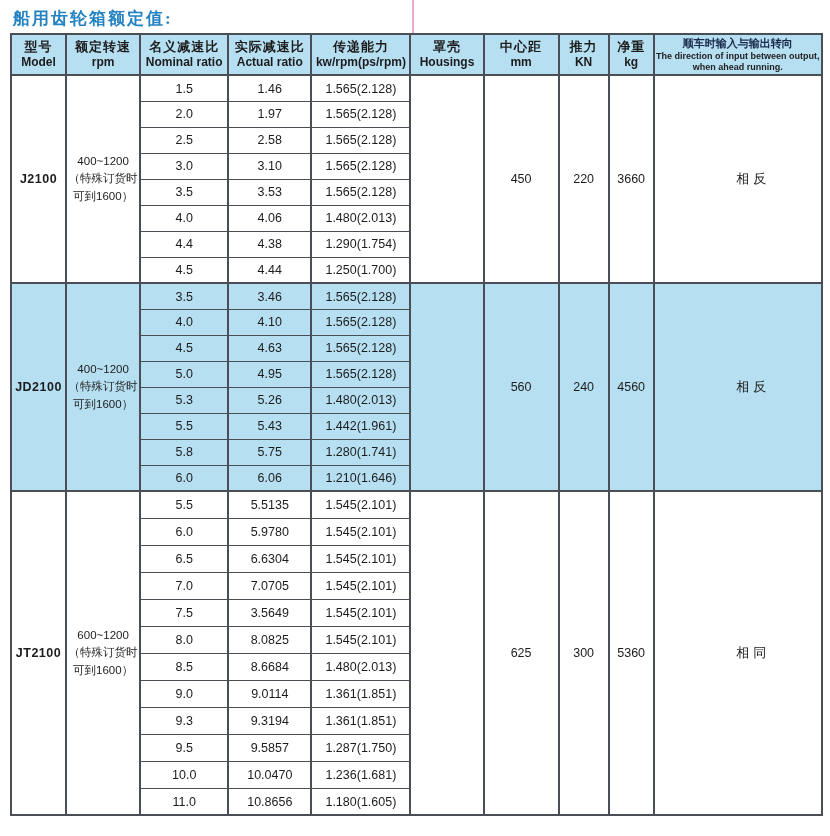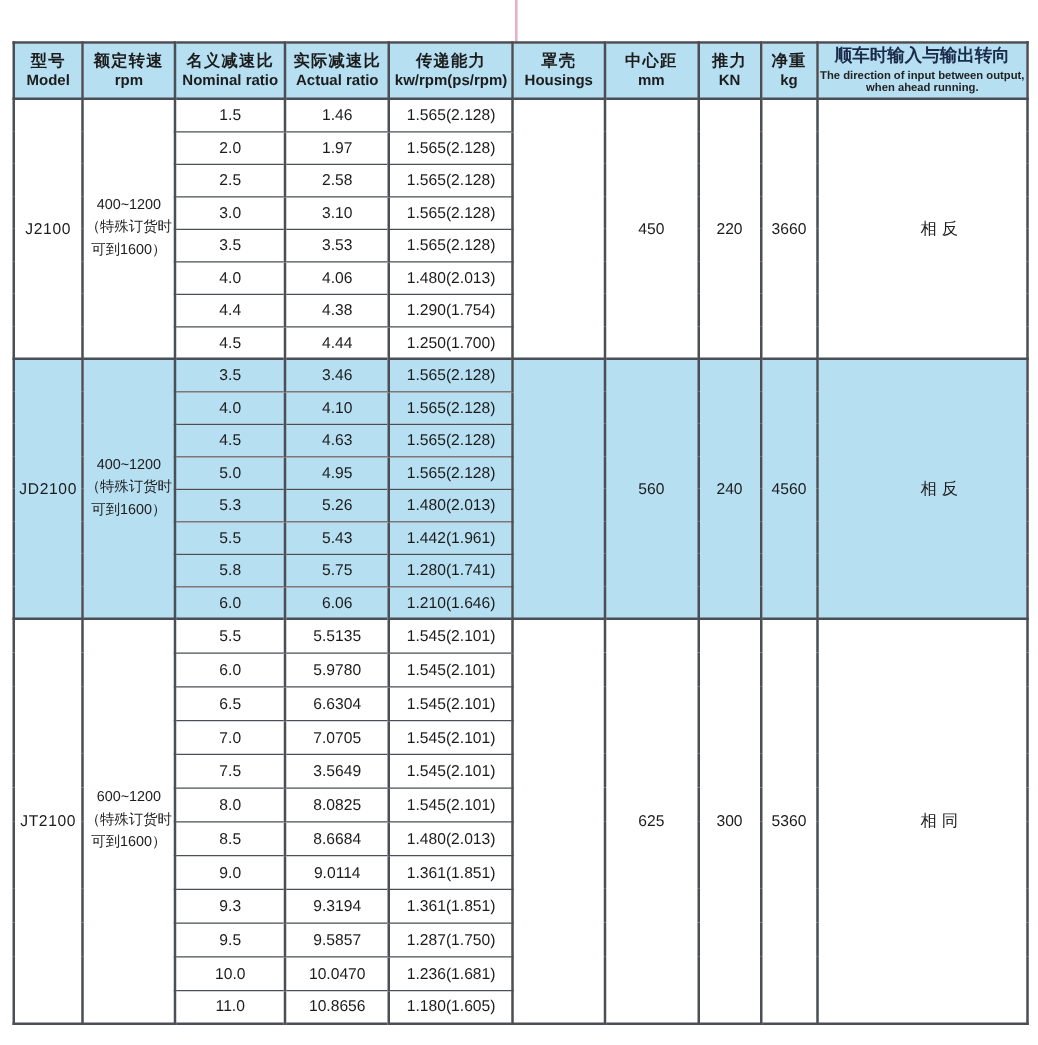"船用齿轮箱额定值:" div.page-title { html: none -> <div>船用齿轮箱额定值:</div> }
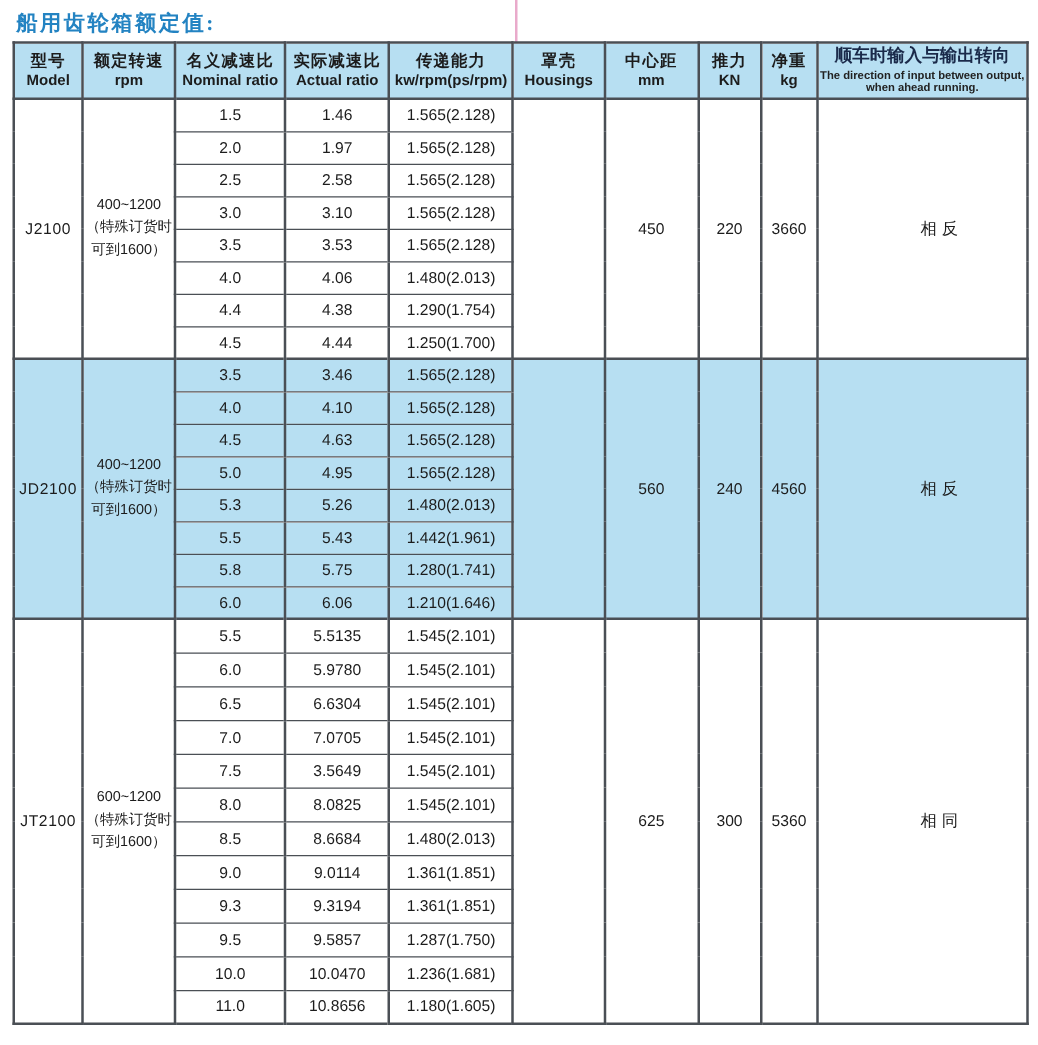"顺车时输入与输出转向" th.dir-th .zh { font-size: 14px -> 11px }
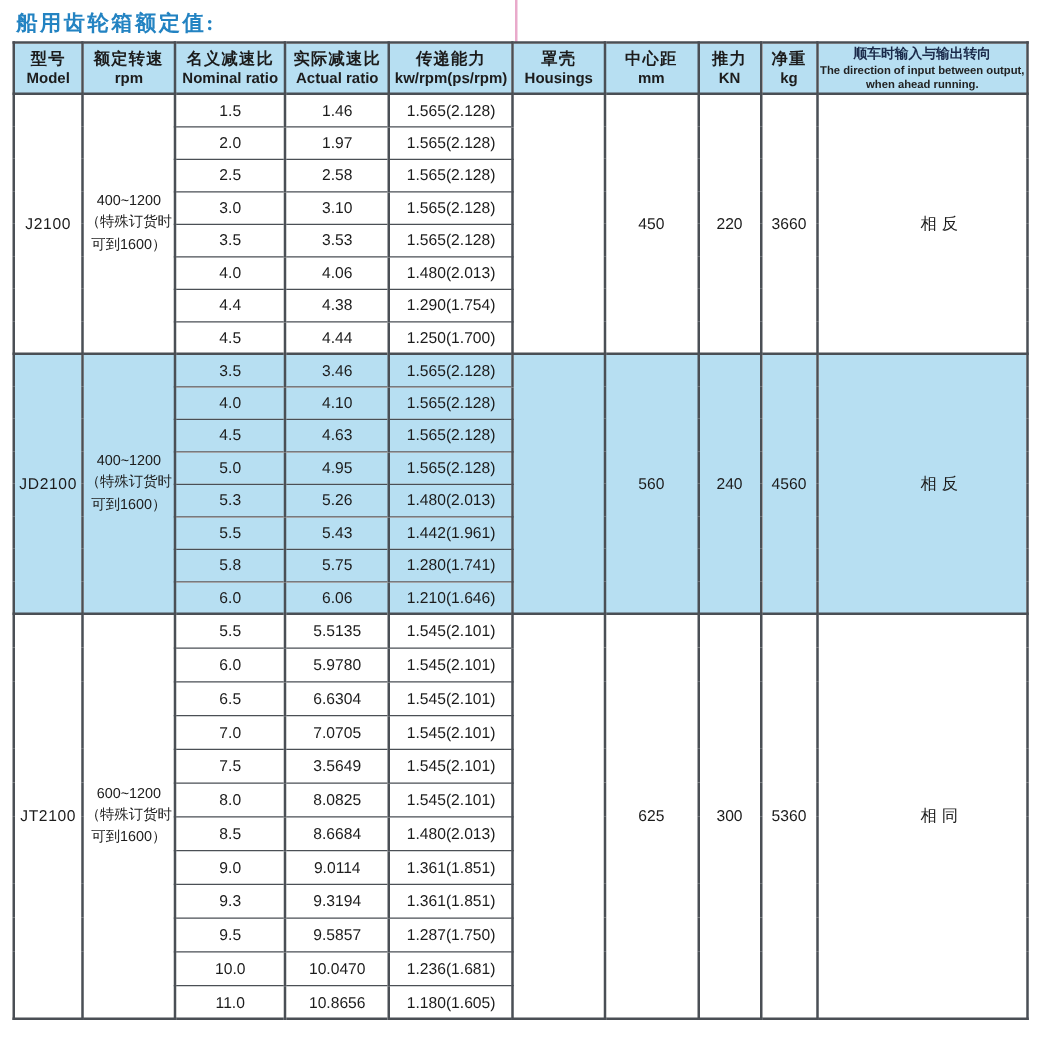"J2100" td.model-cell { font-weight: normal -> bold }
